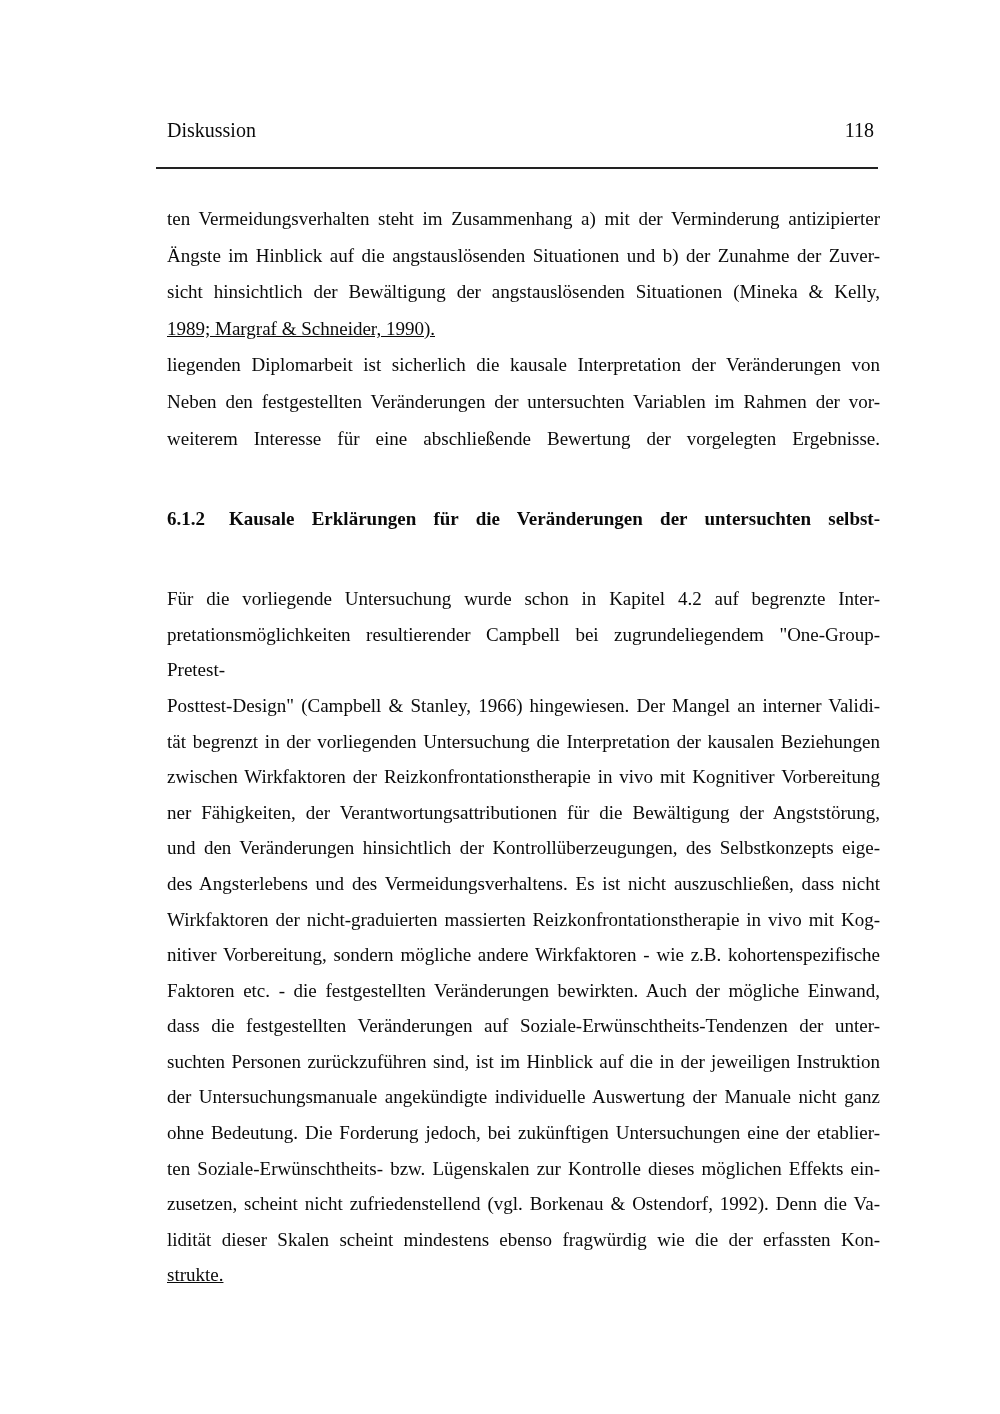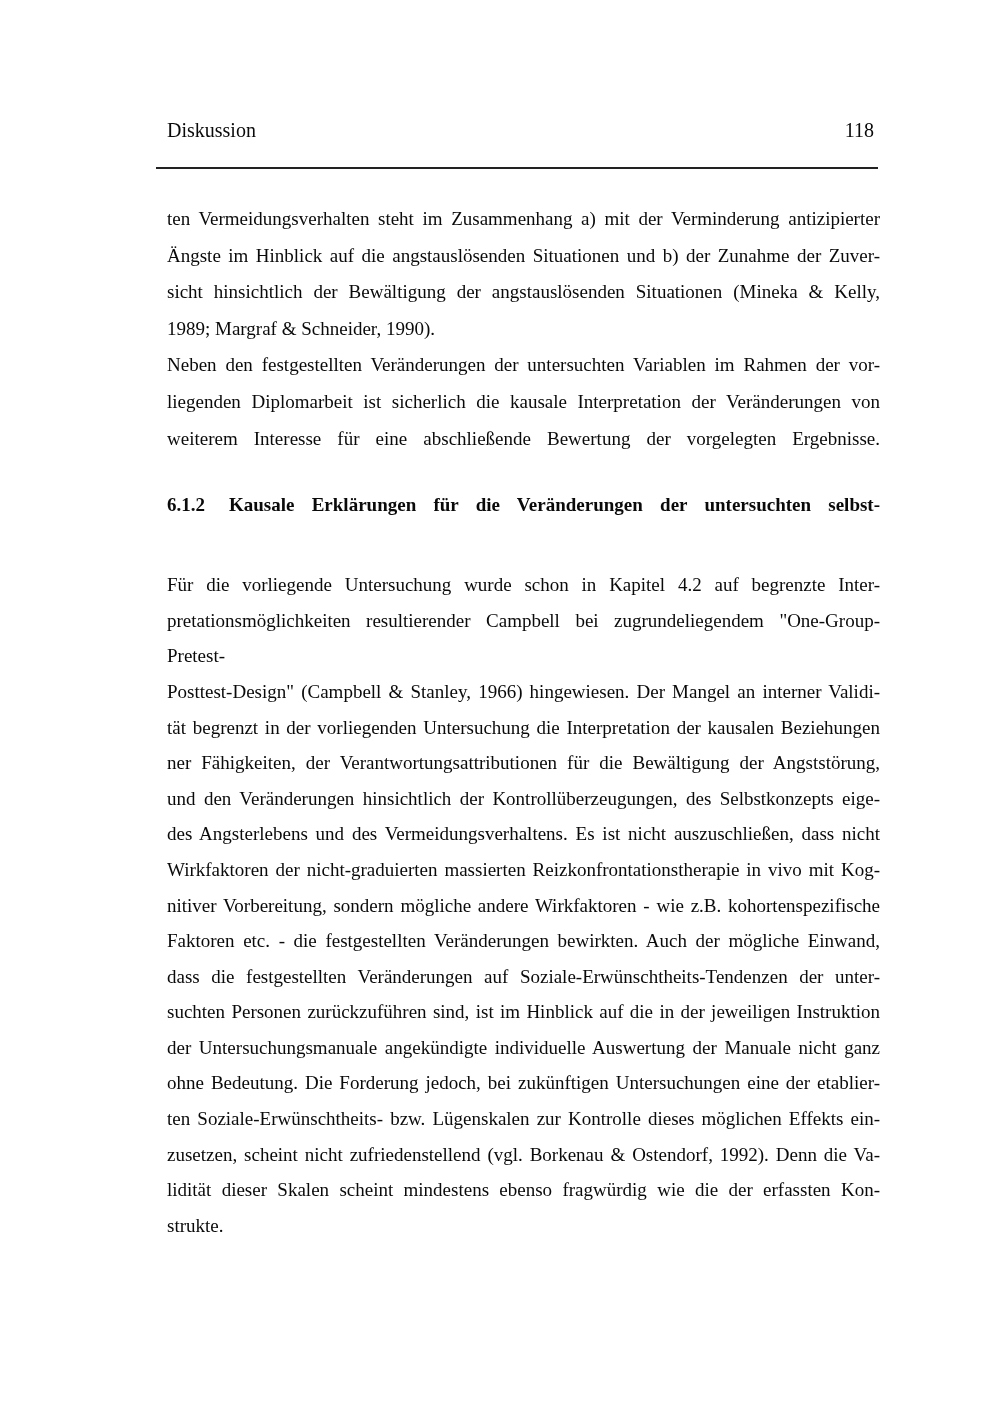"1989; Margraf & Schneider, 1990)." .para .line.last { text-decoration: none -> underline }
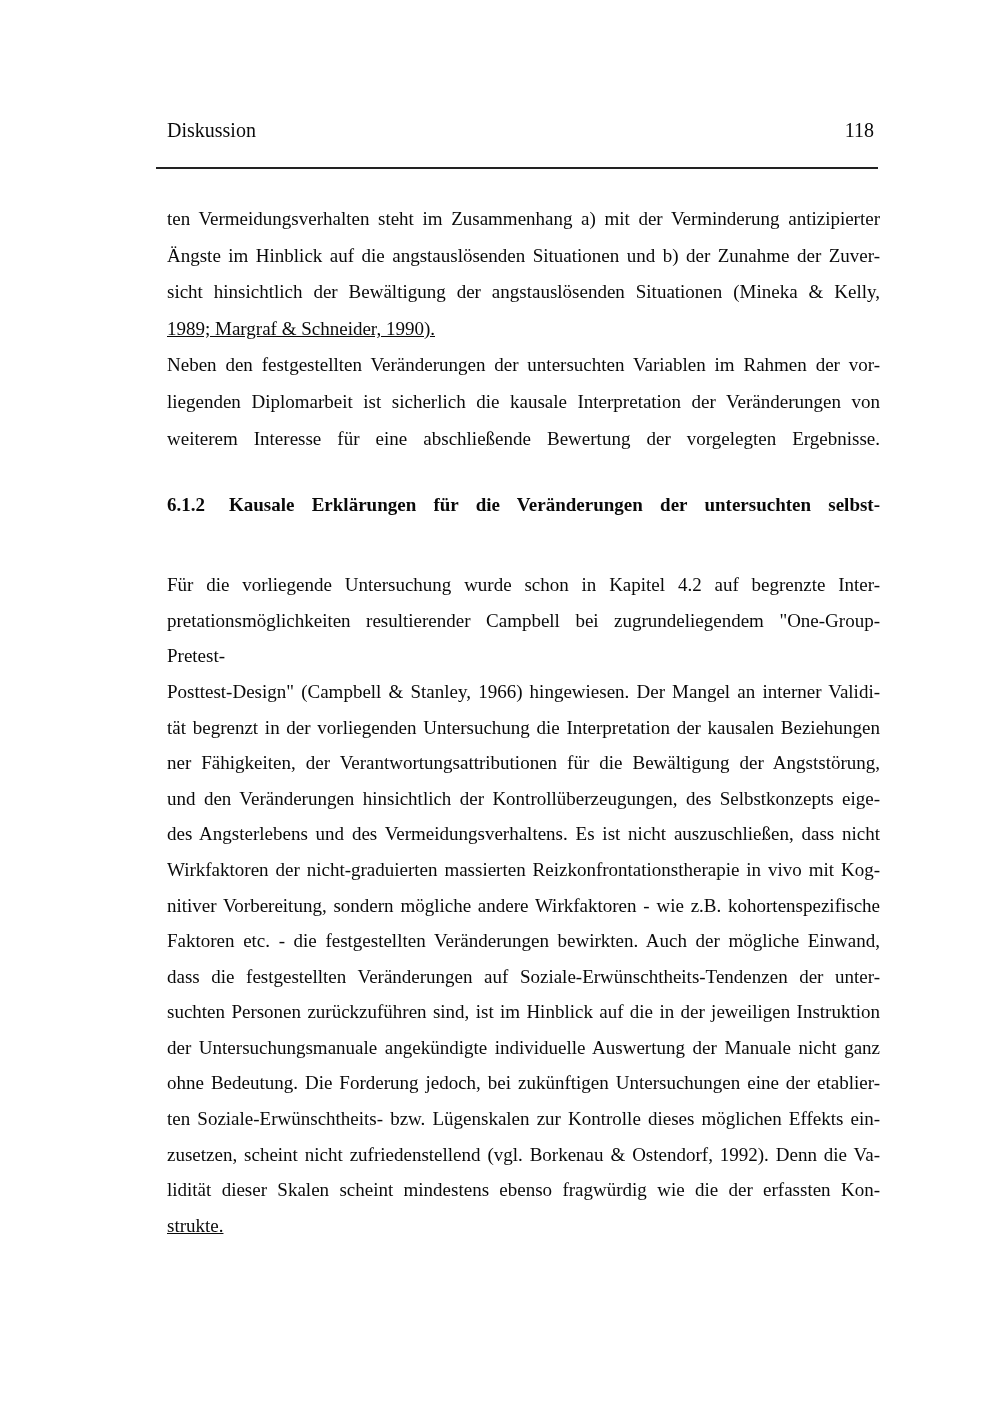"Neben den festgestellten Veränderungen" div.line { order: before "liegenden Diplomarbeit ist sicherlich" -> after "liegenden Diplomarbeit ist sicherlich" }
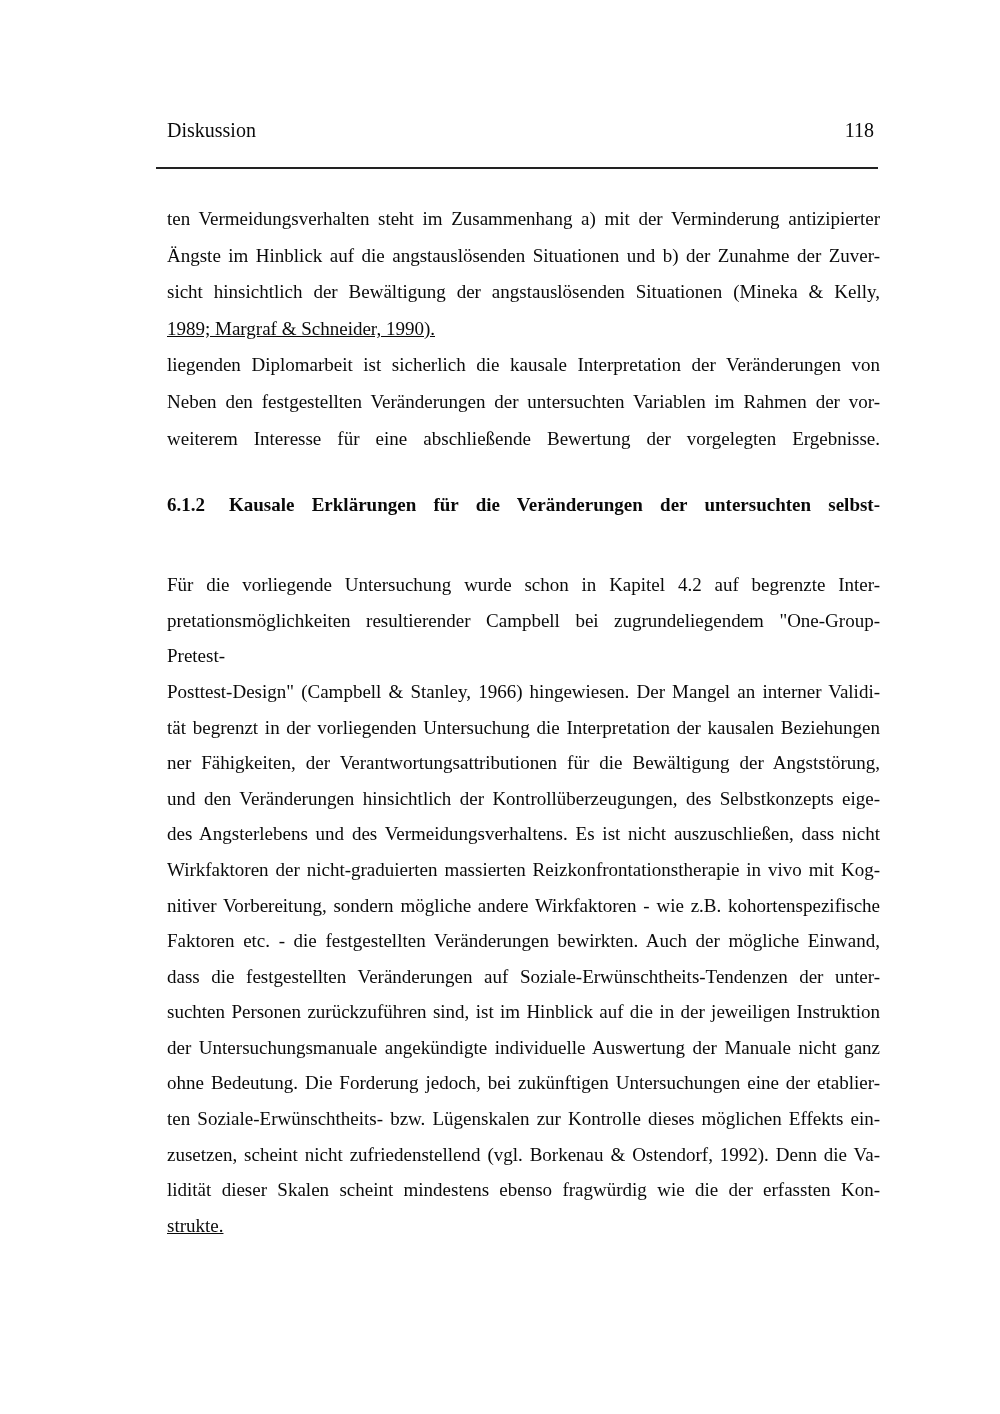"6.1.2" .section-heading { margin-top: 29px -> 43px }
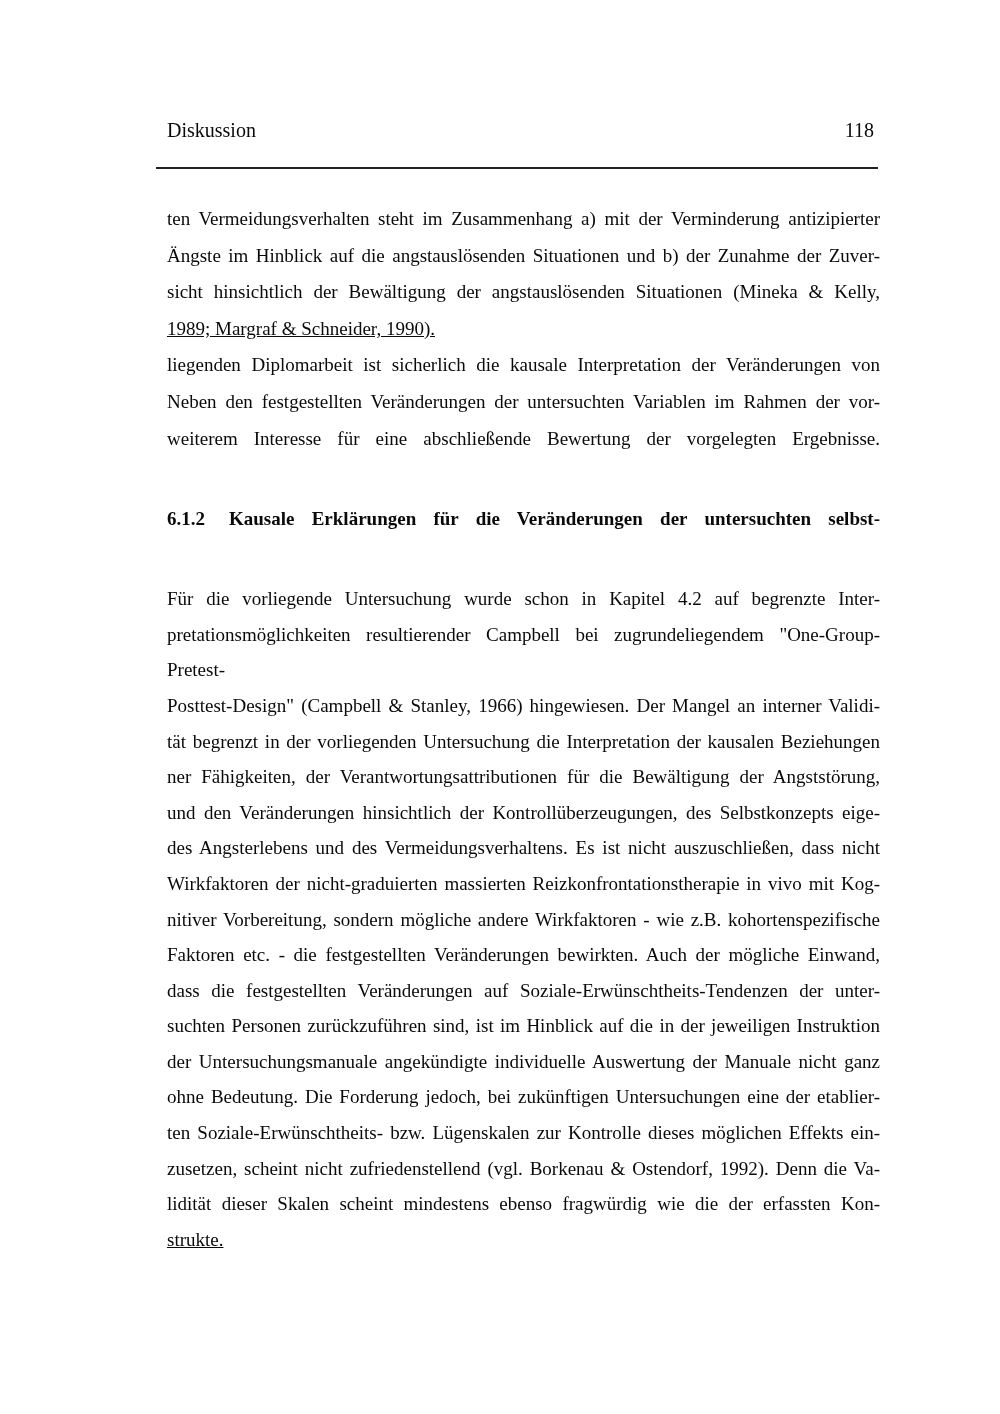"zwischen Wirkfaktoren der" div.line { html: none -> <div>zwischen Wirkfaktoren der Reizkonfrontationstherapie in vivo mit Kognitiver Vorbereitung</div> }
